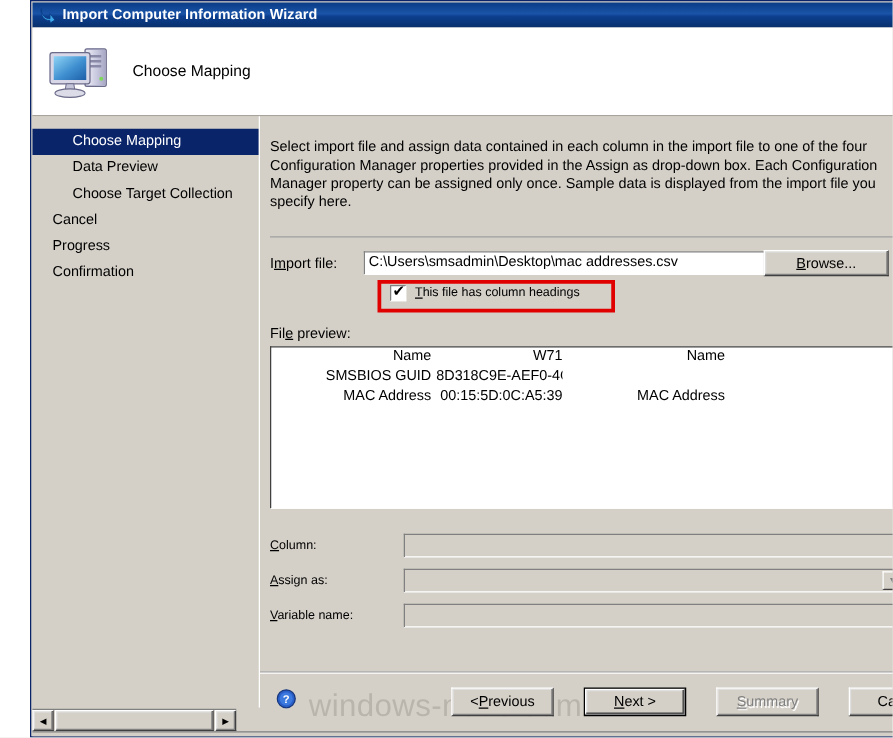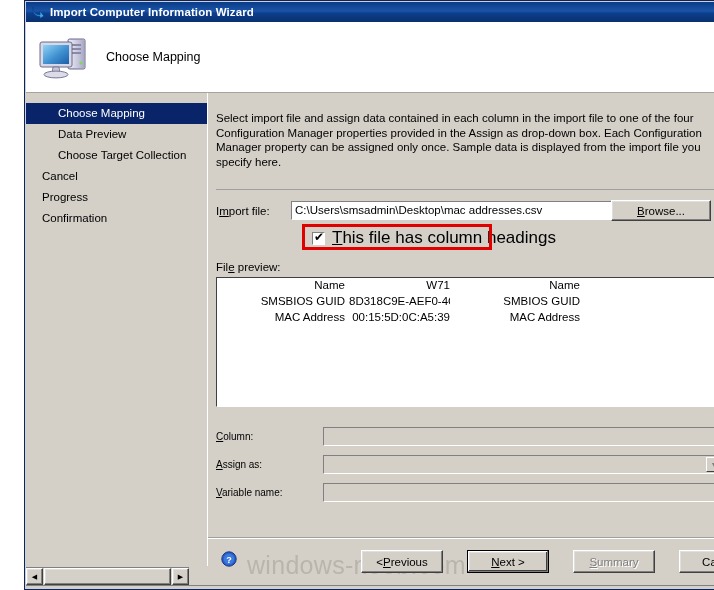"This file has column headings" #heading-check-label { font-size: 17px -> 10px }
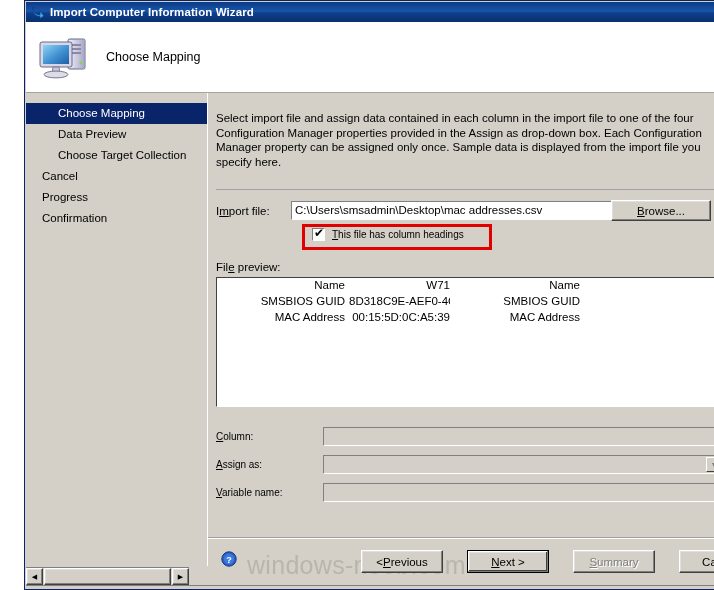"SMBIOS GUID" div.td { html: <div>SMBIOS GUID</div> -> none }
